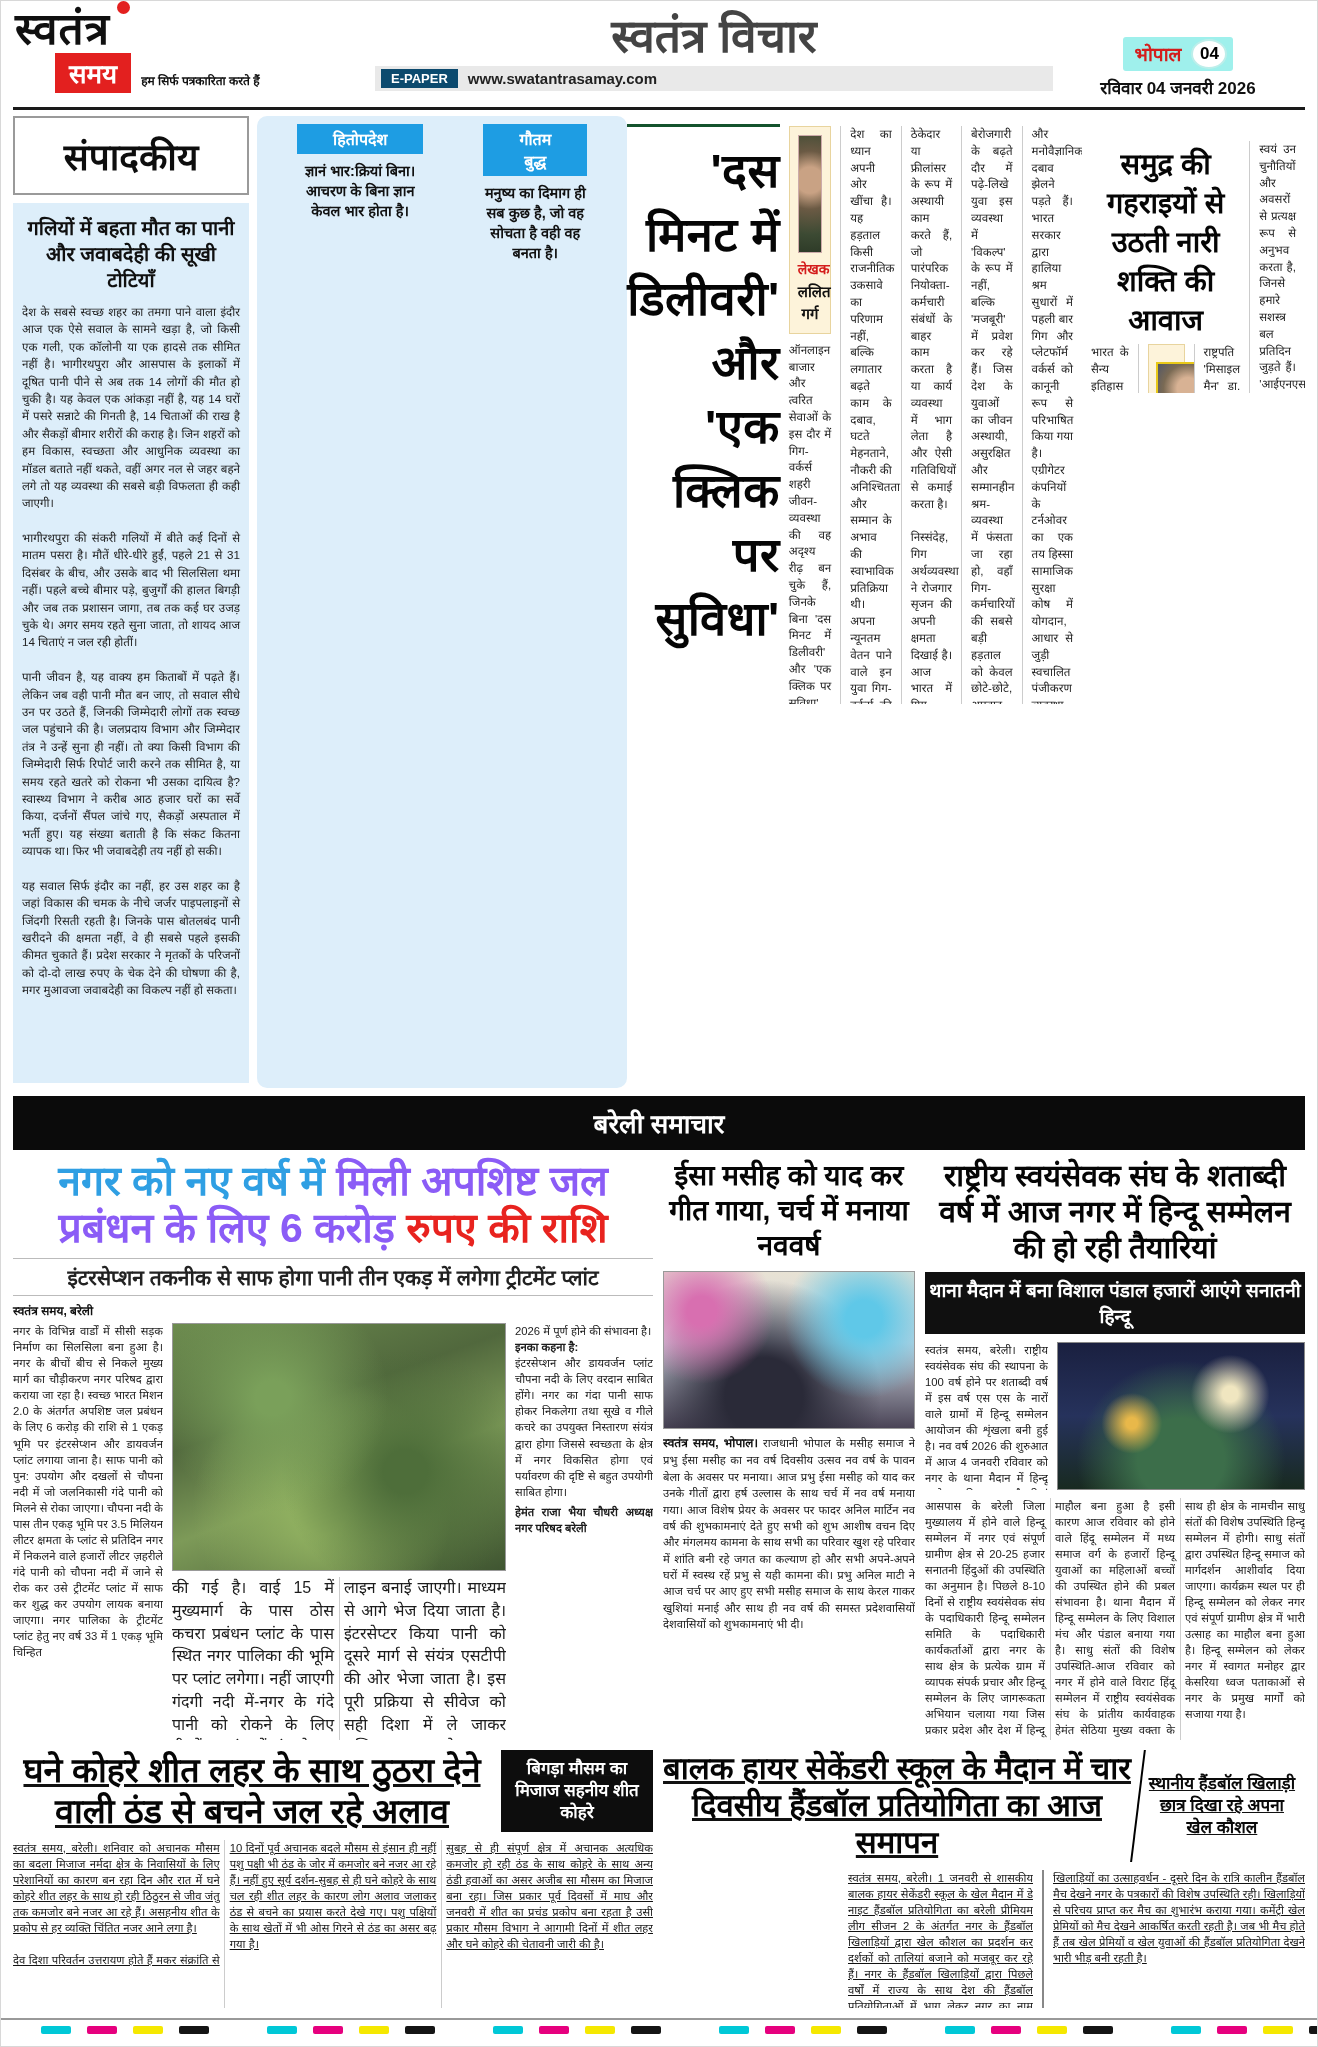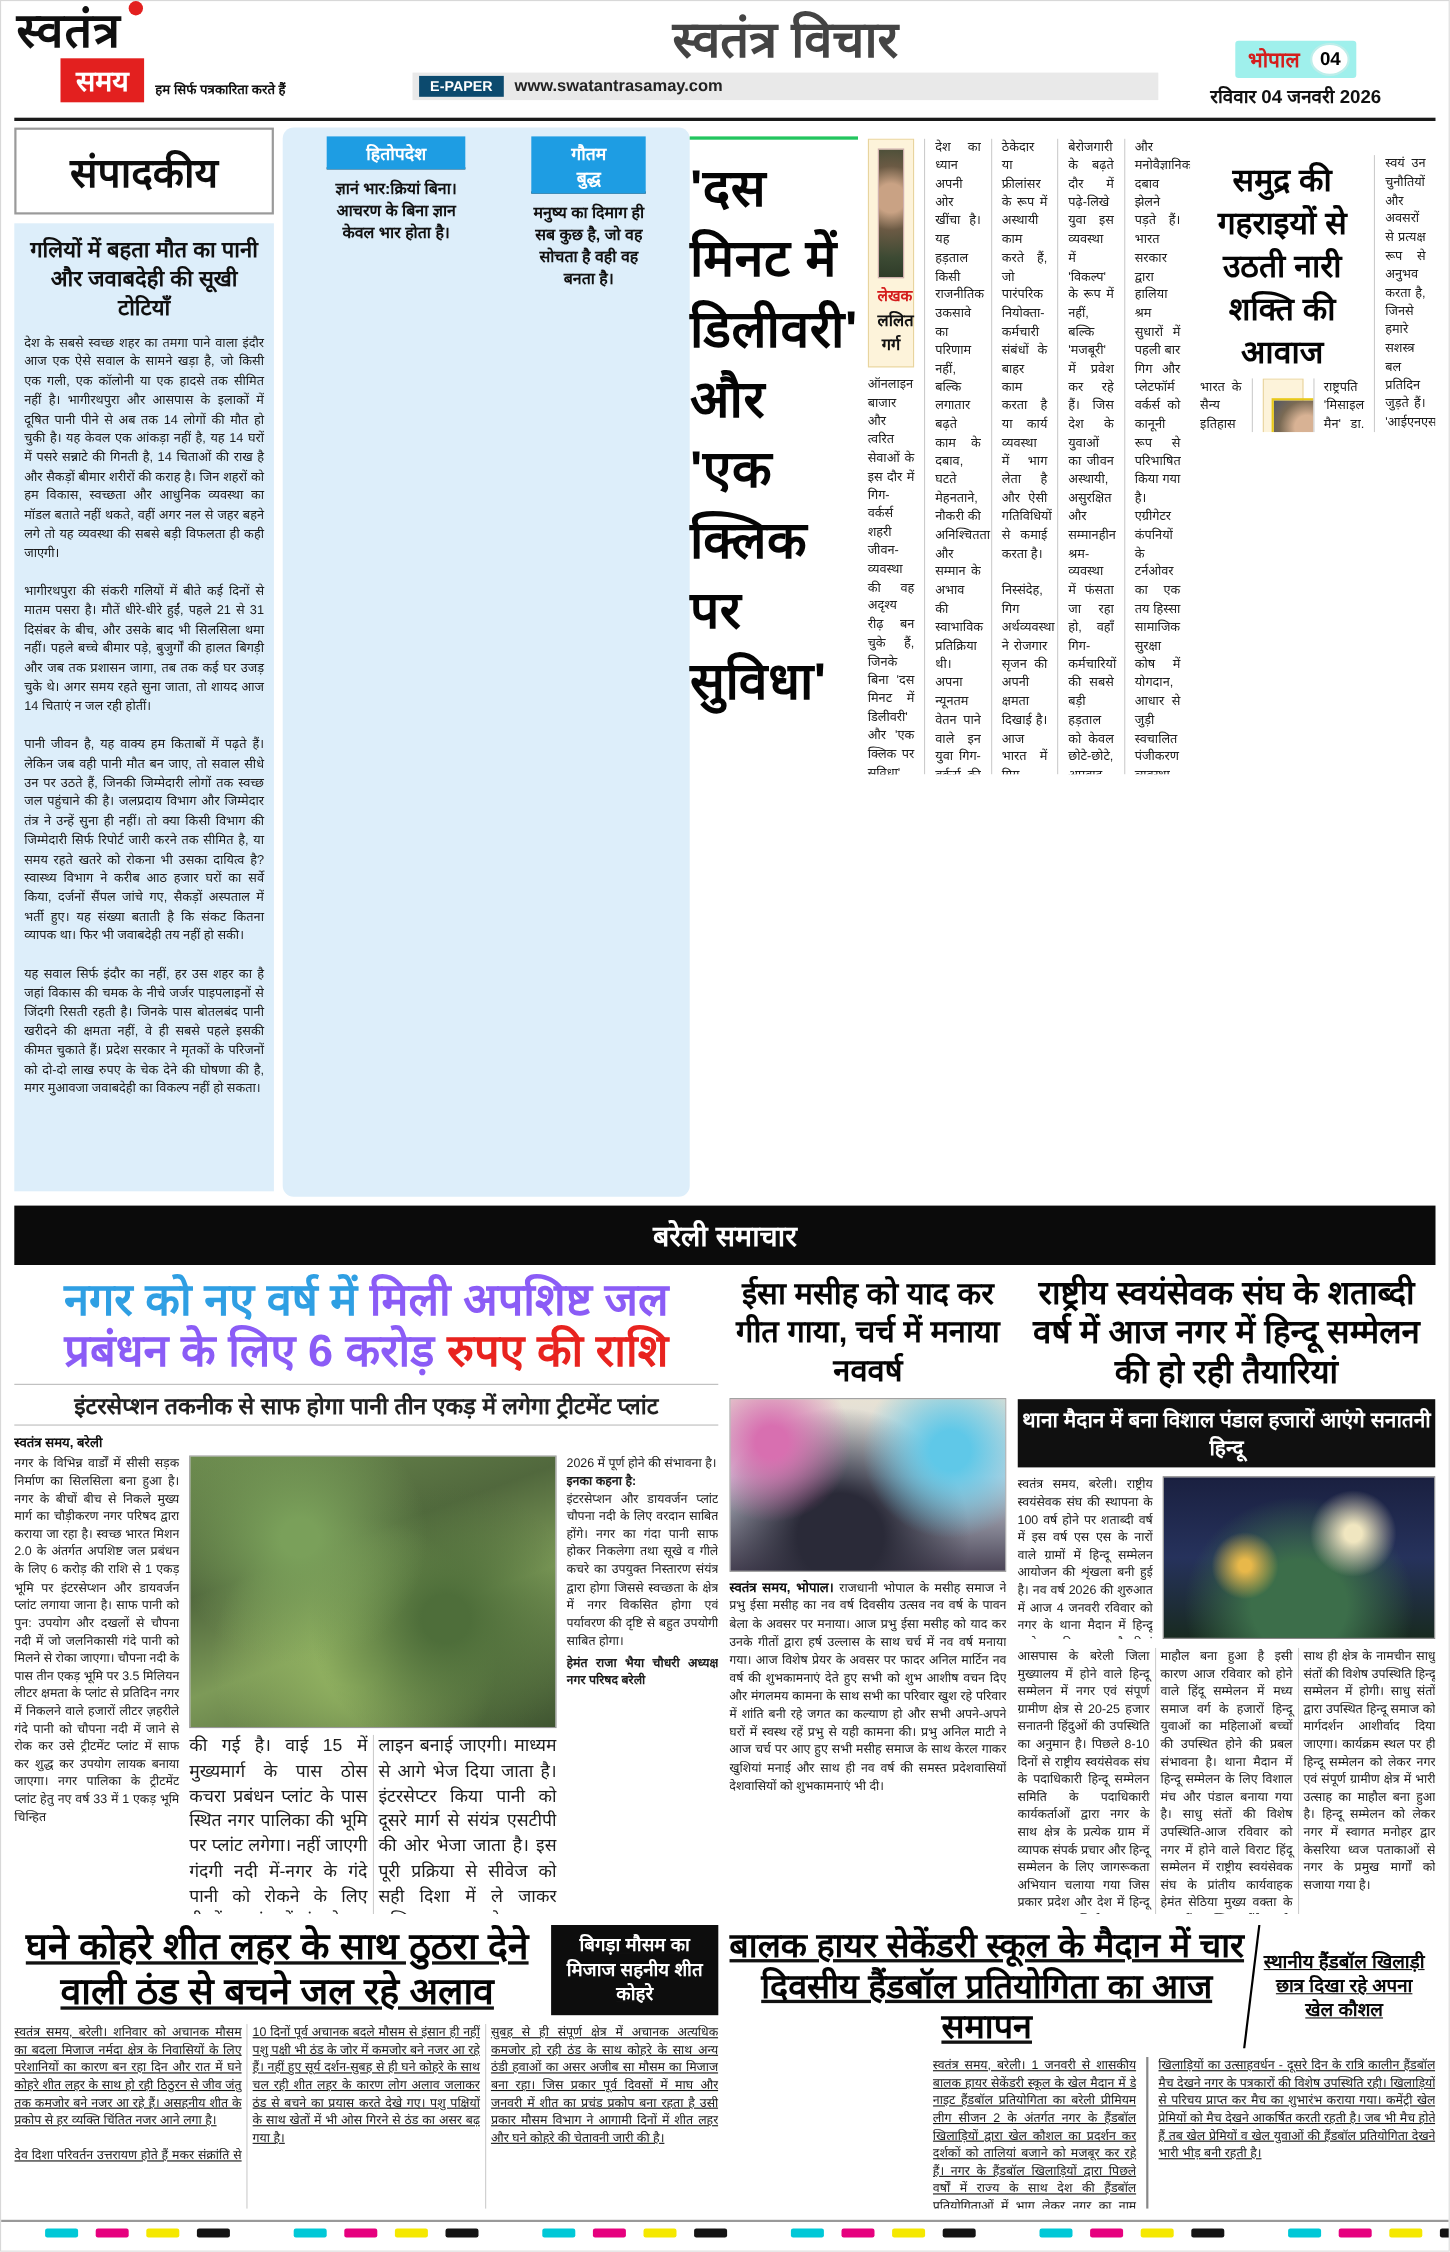"'दस मिनट में डिलीवरी' और" .lead-headline { border-top: 3px solid #22c55e -> 3px solid #14532d; text-align: left -> right }
